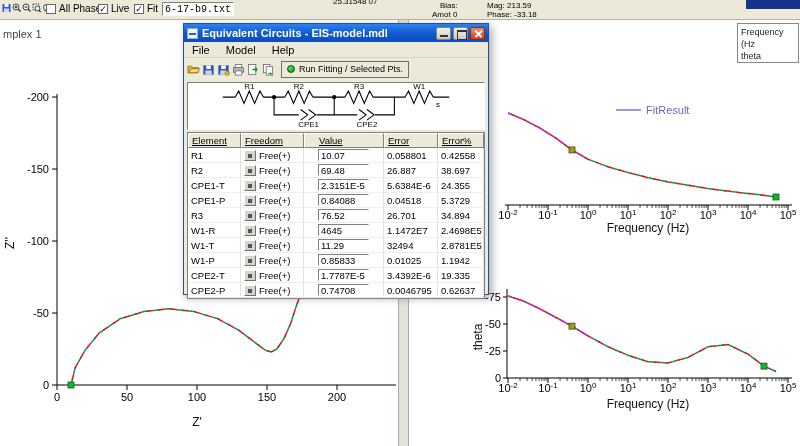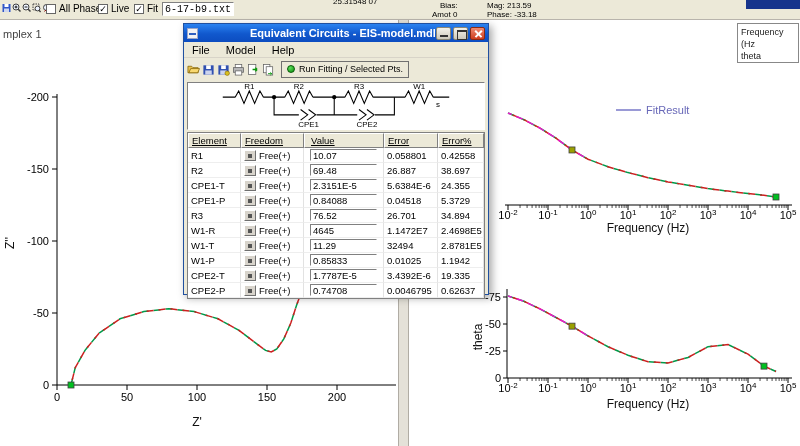"Equivalent Circuits - EIS-model.mdl" .dlg-title { margin-left: 48px -> none }
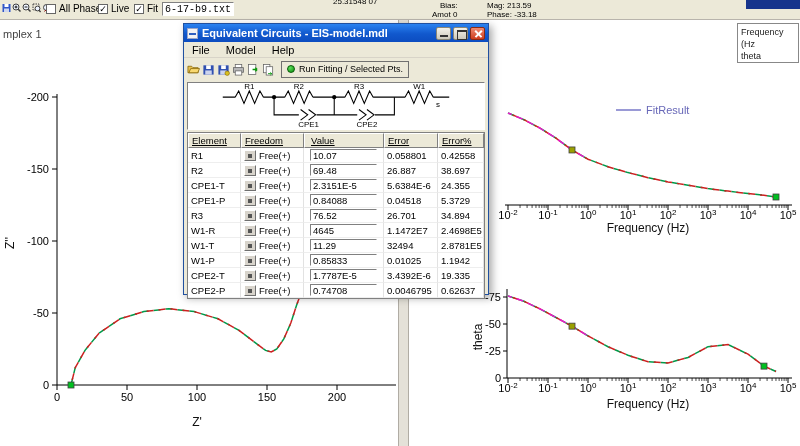"Value" .w-val { padding: 1px 6px -> 1px 14px }
